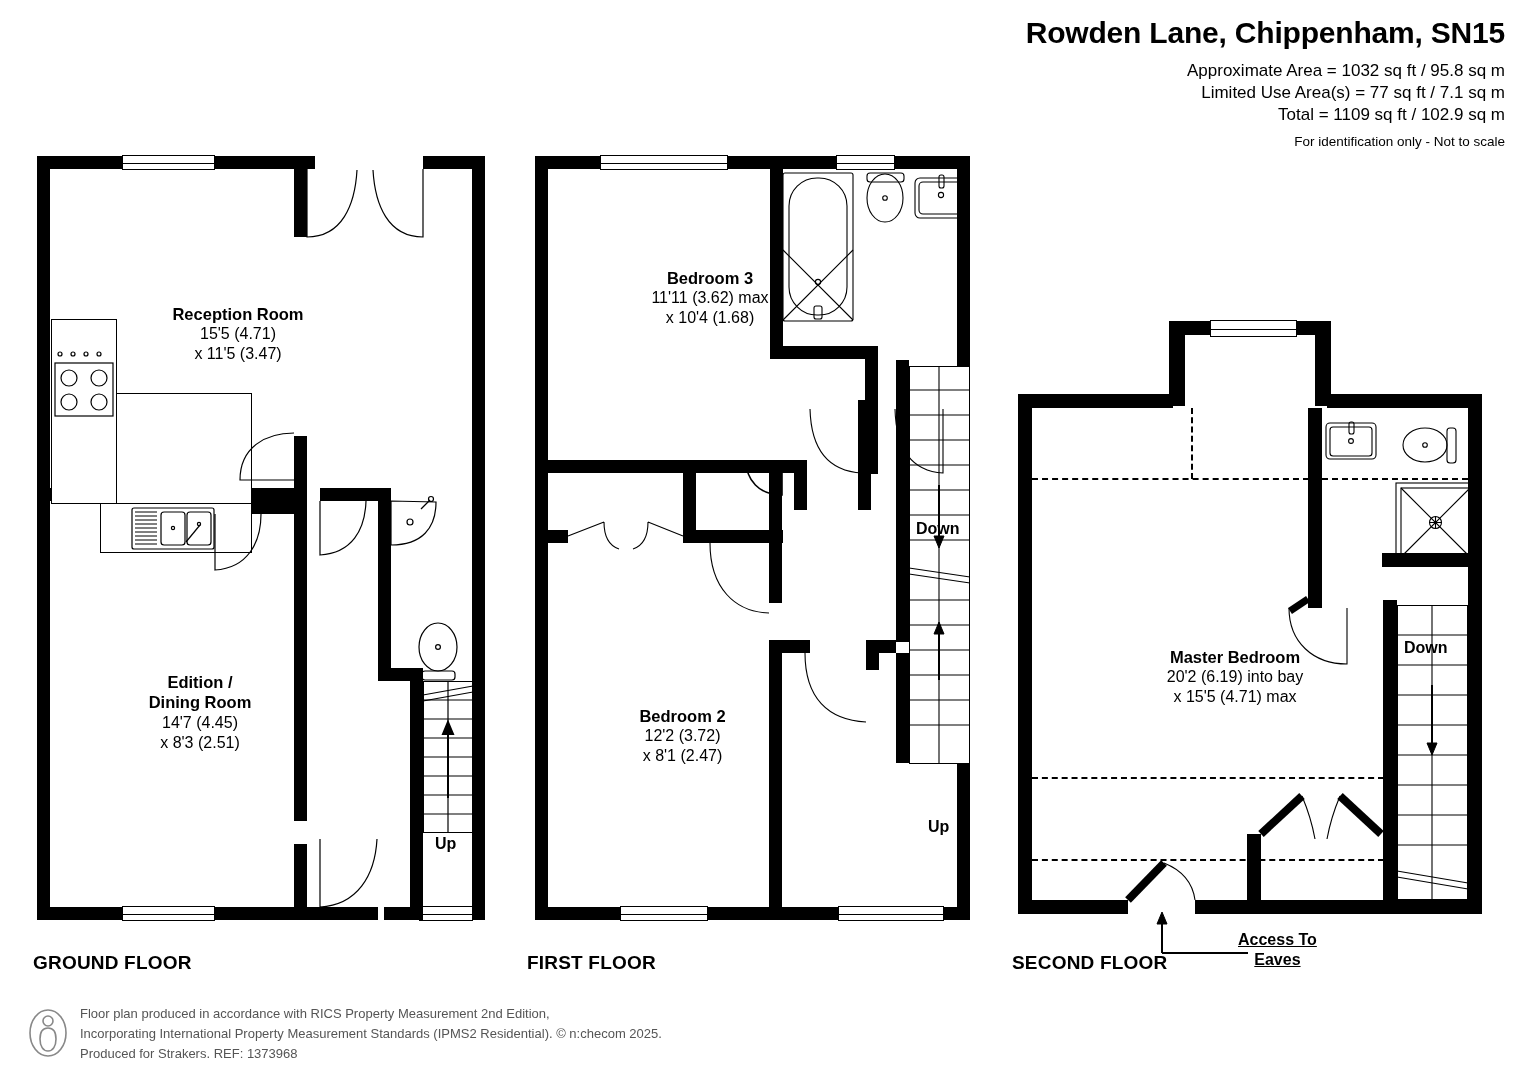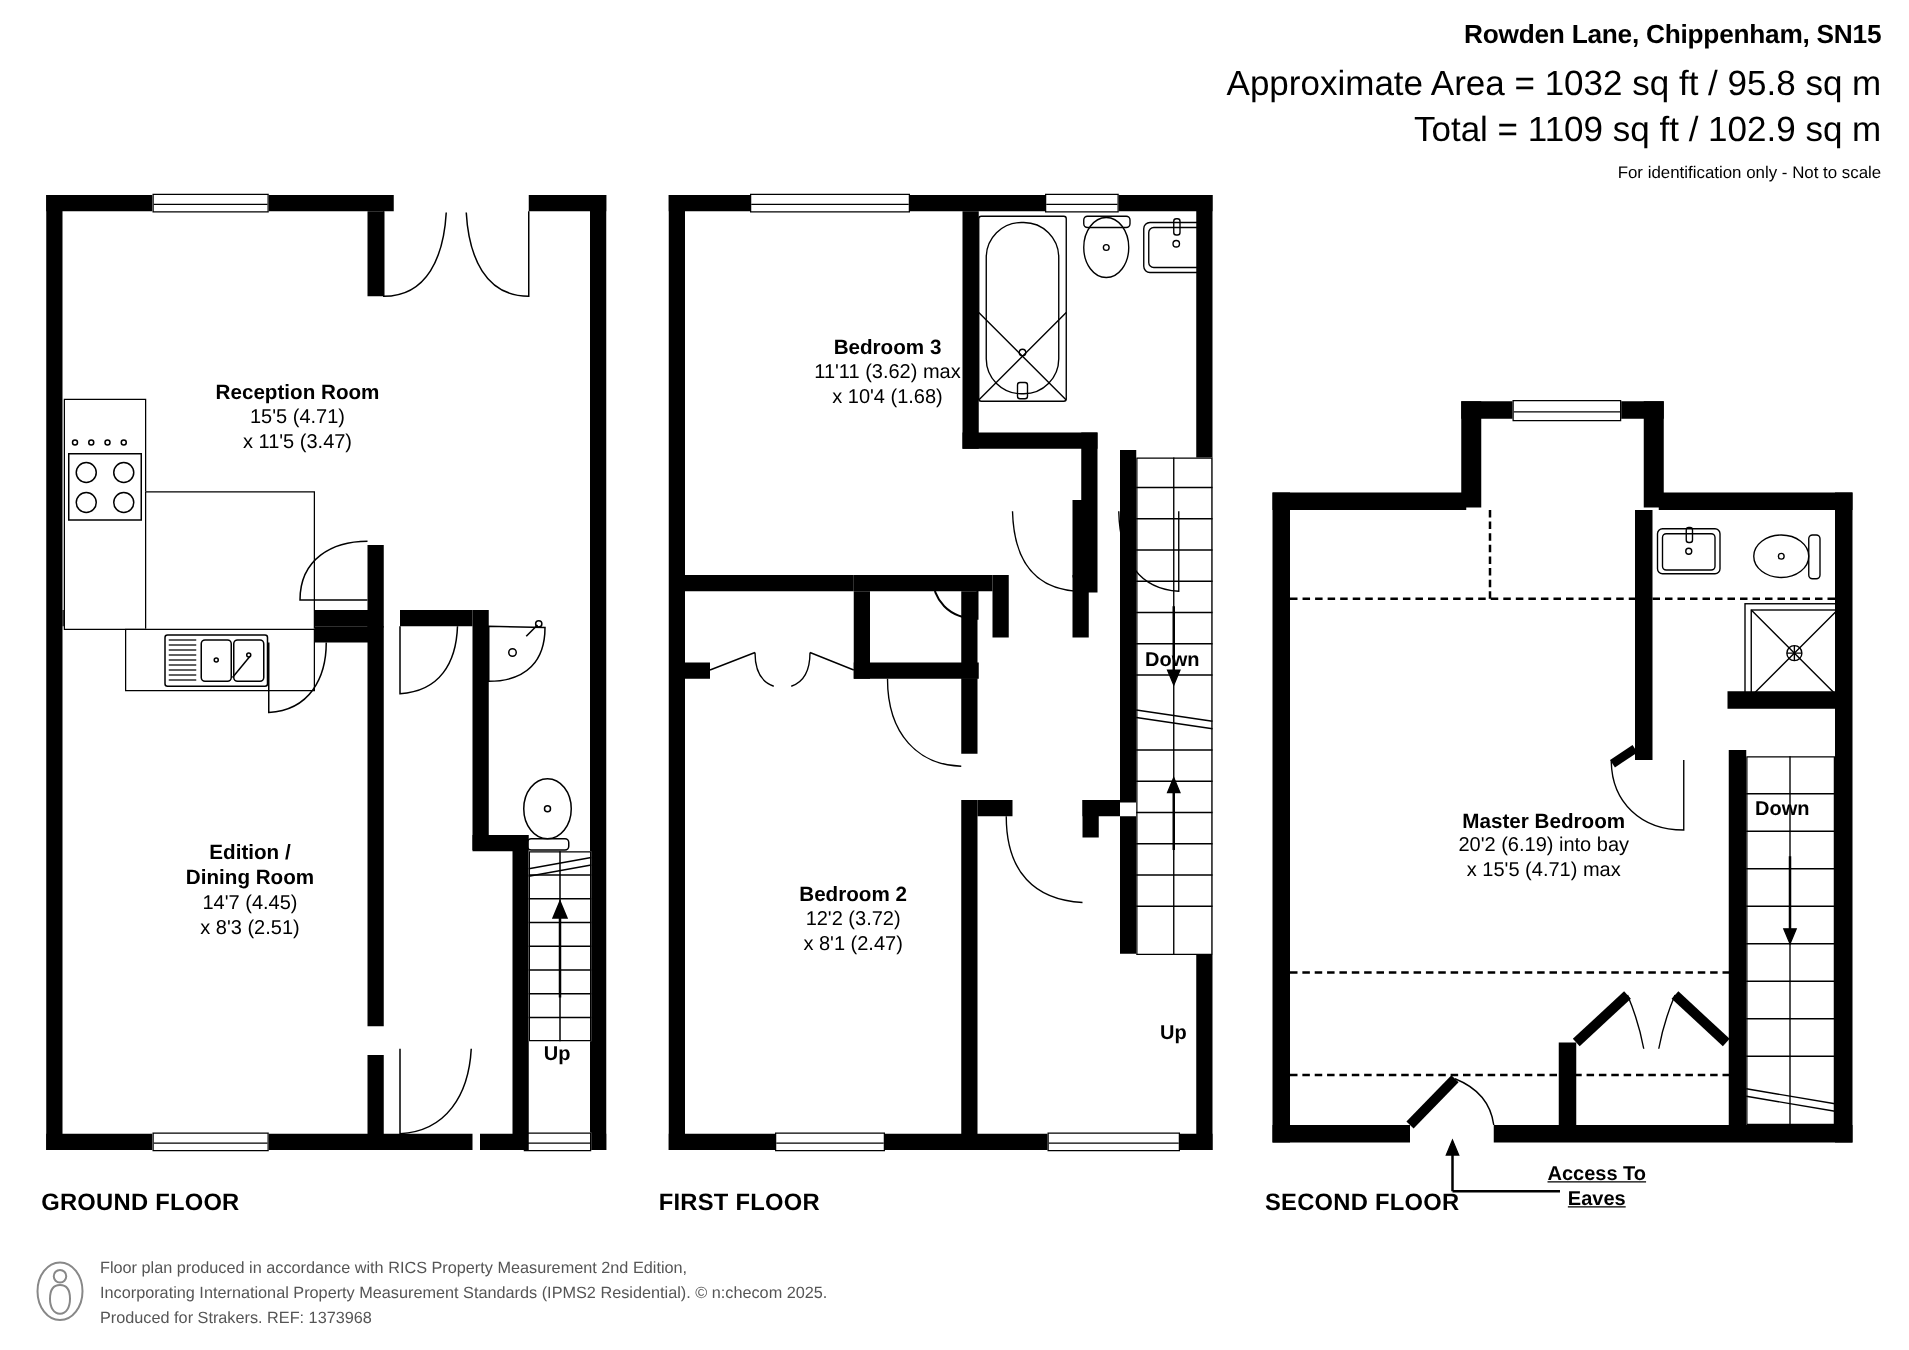"Rowden Lane, Chippenham, SN15" .title { font-size: 21px -> 30px }
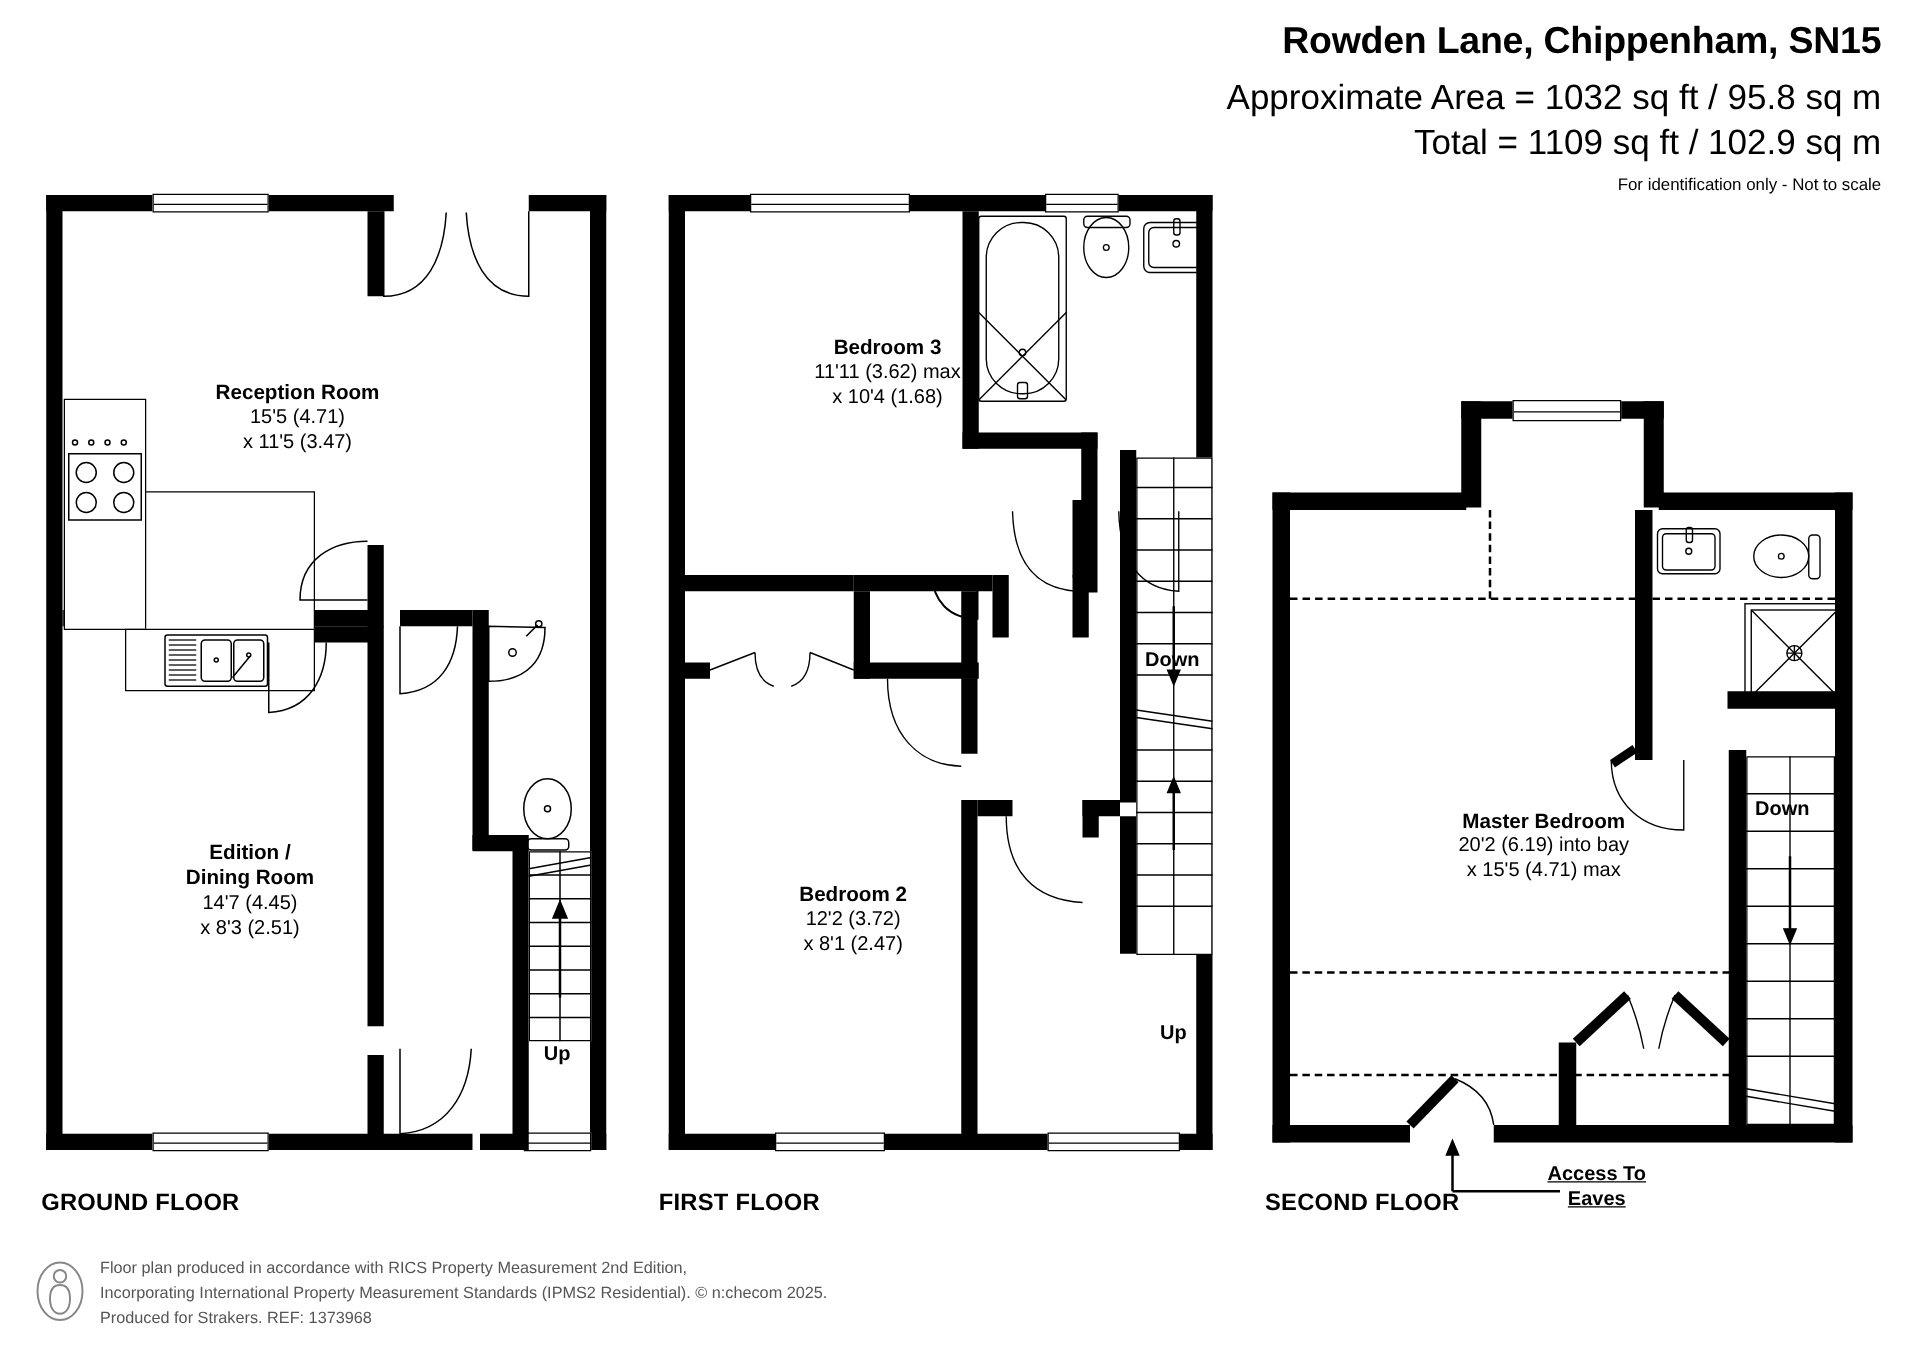"Approximate Area = 1032 sq" .area-line { font-size: 28px -> 17px }
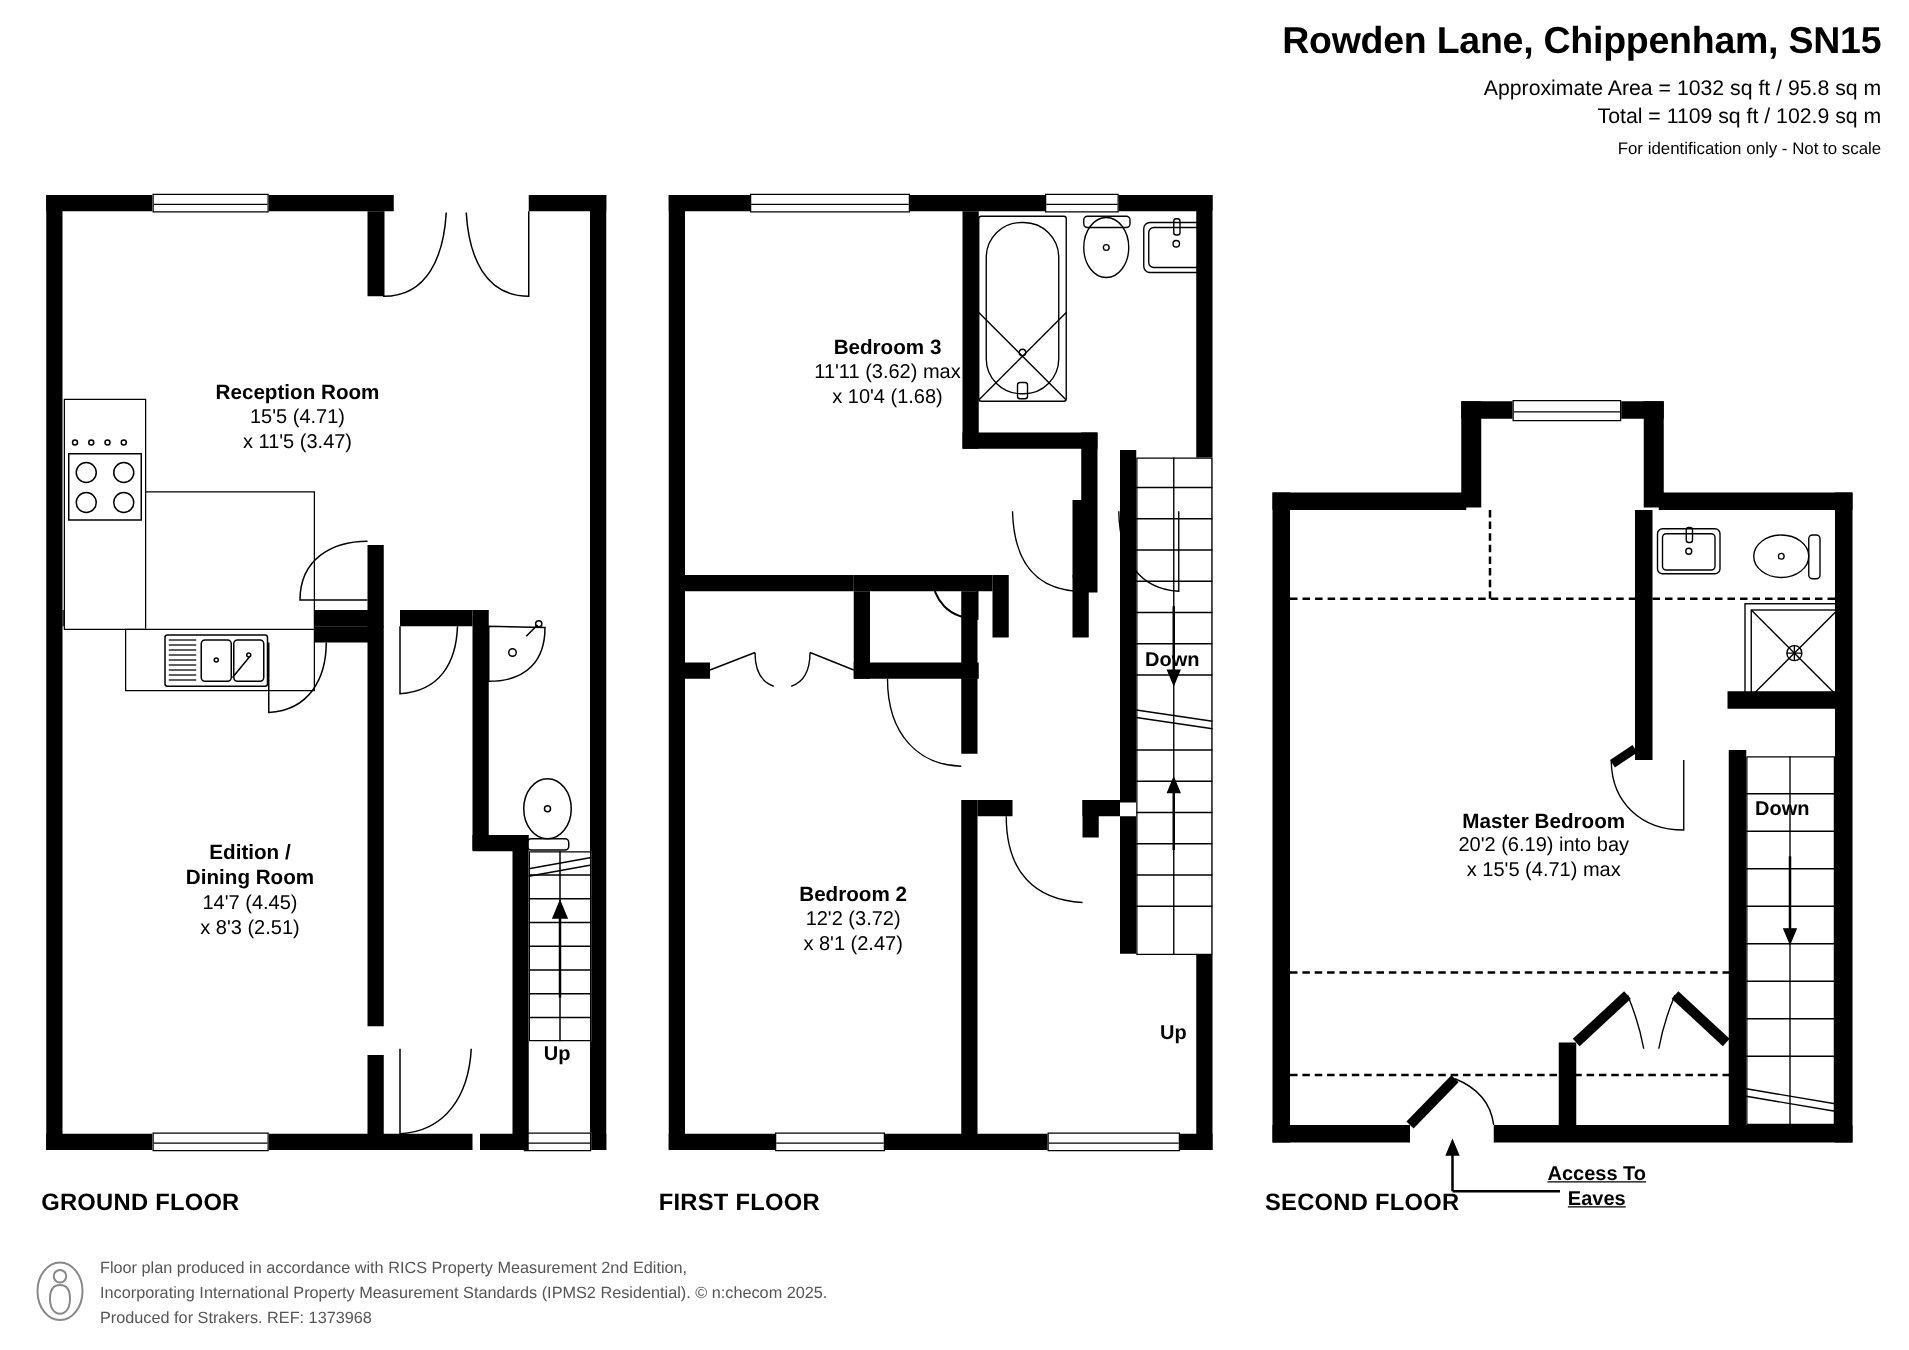"Limited Use Area(s) = 77" div.area-line { html: none -> <div>Limited Use Area(s) = 77 sq ft / 7.1 sq m</div> }
